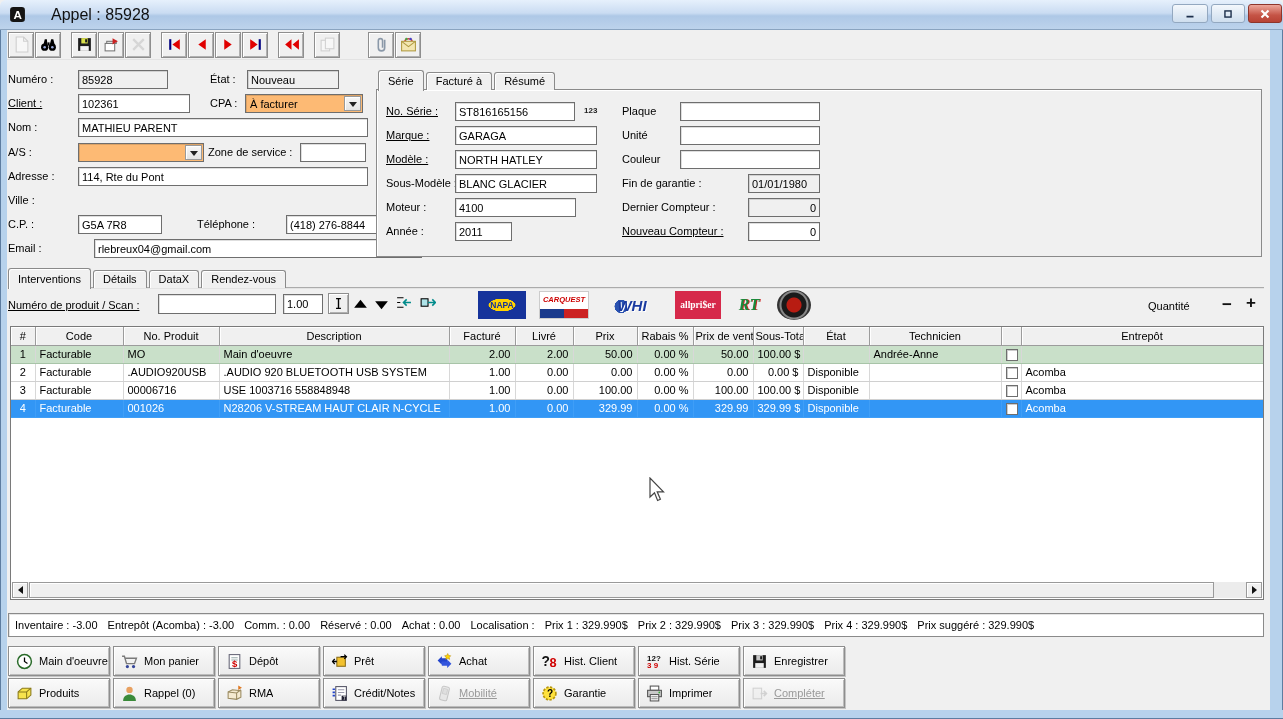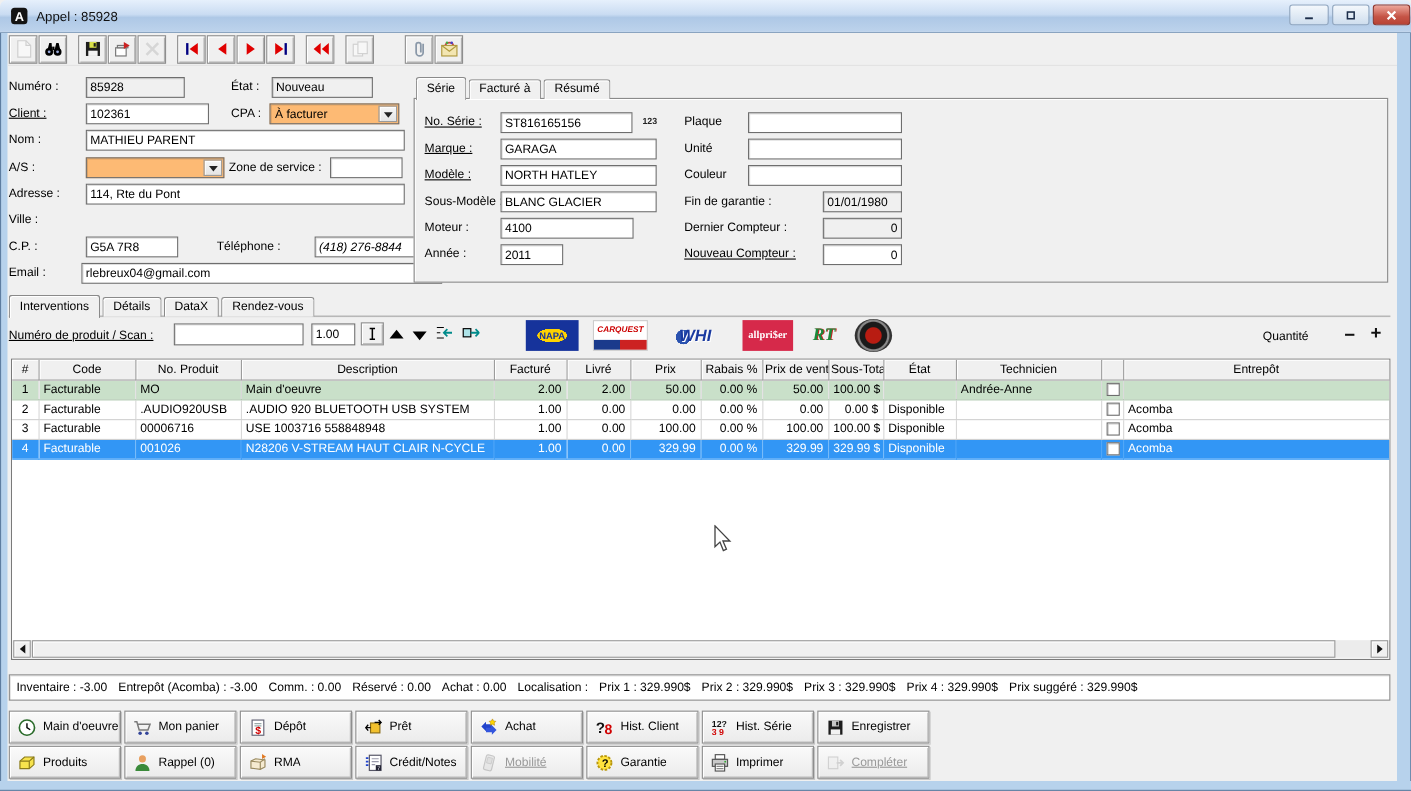"Appel : 85928" .title { font-size: 12px -> 16px; margin-left: 7px -> 25px }
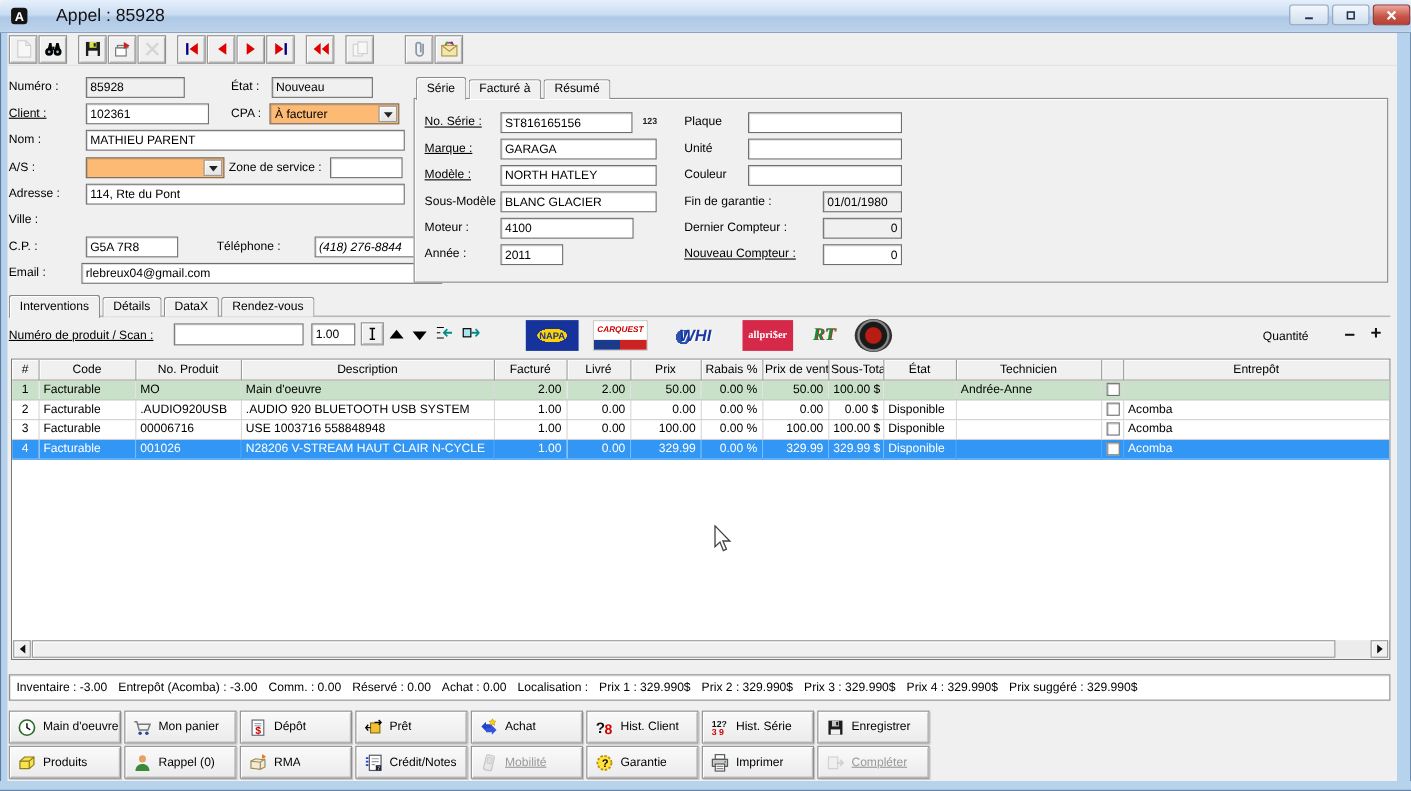"(418) 276-8844" input.field { font-style: italic -> none }
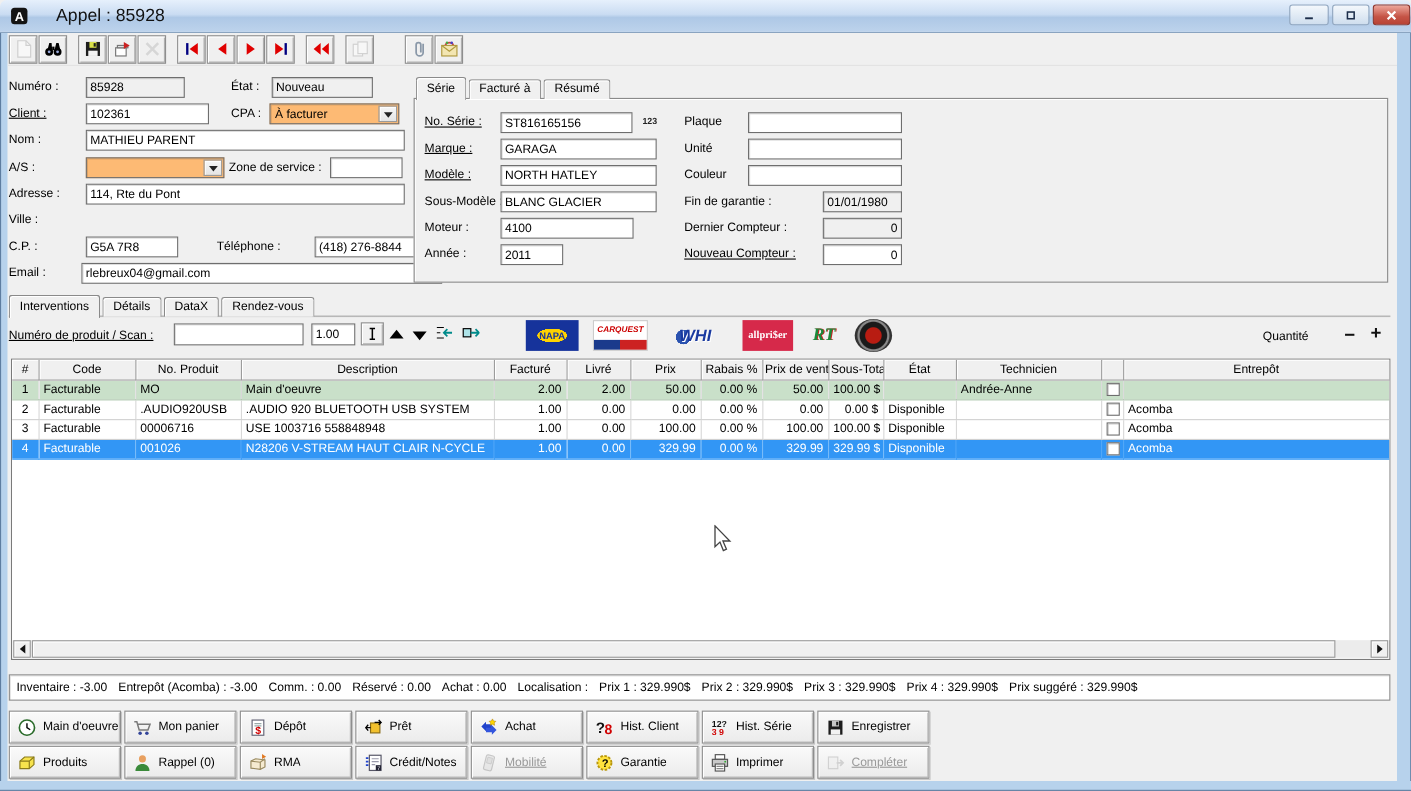"rlebreux04@gmail.com" input.field { left: 74px -> 94px }
